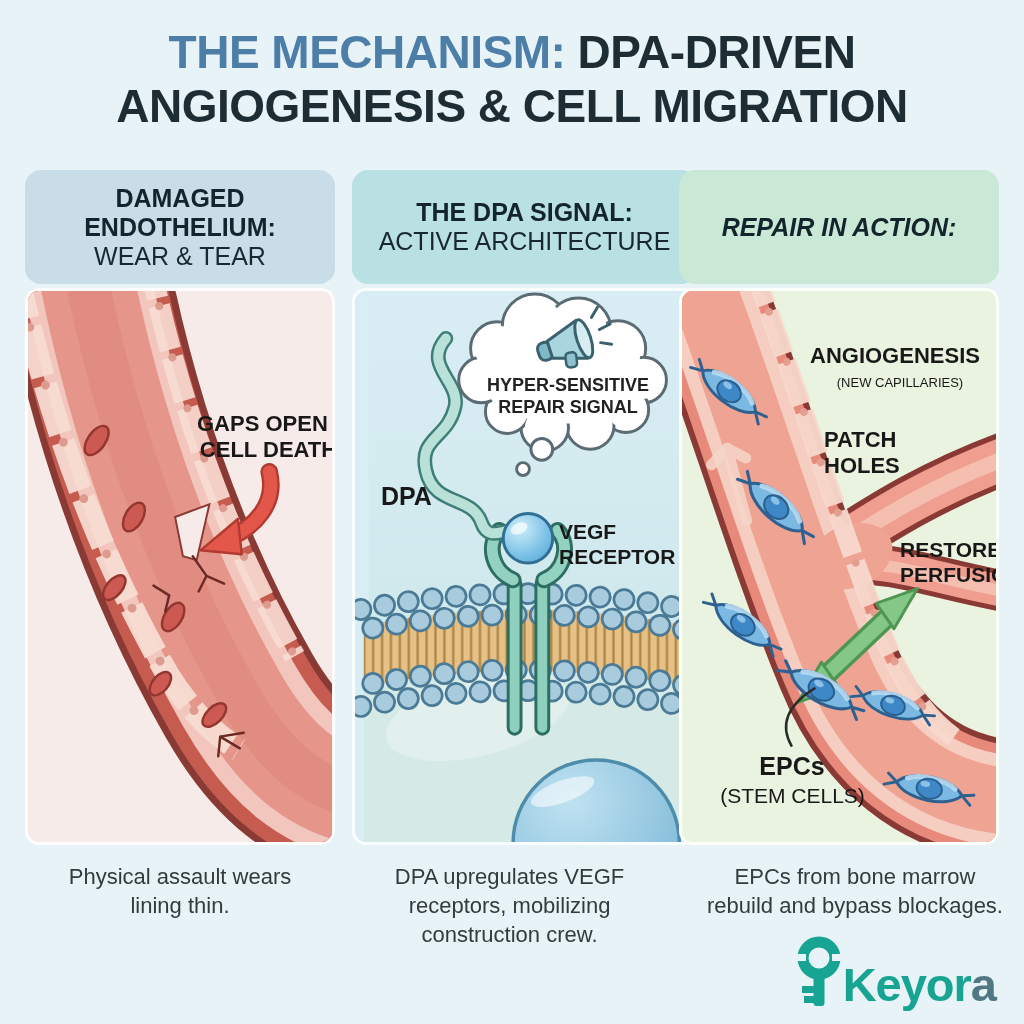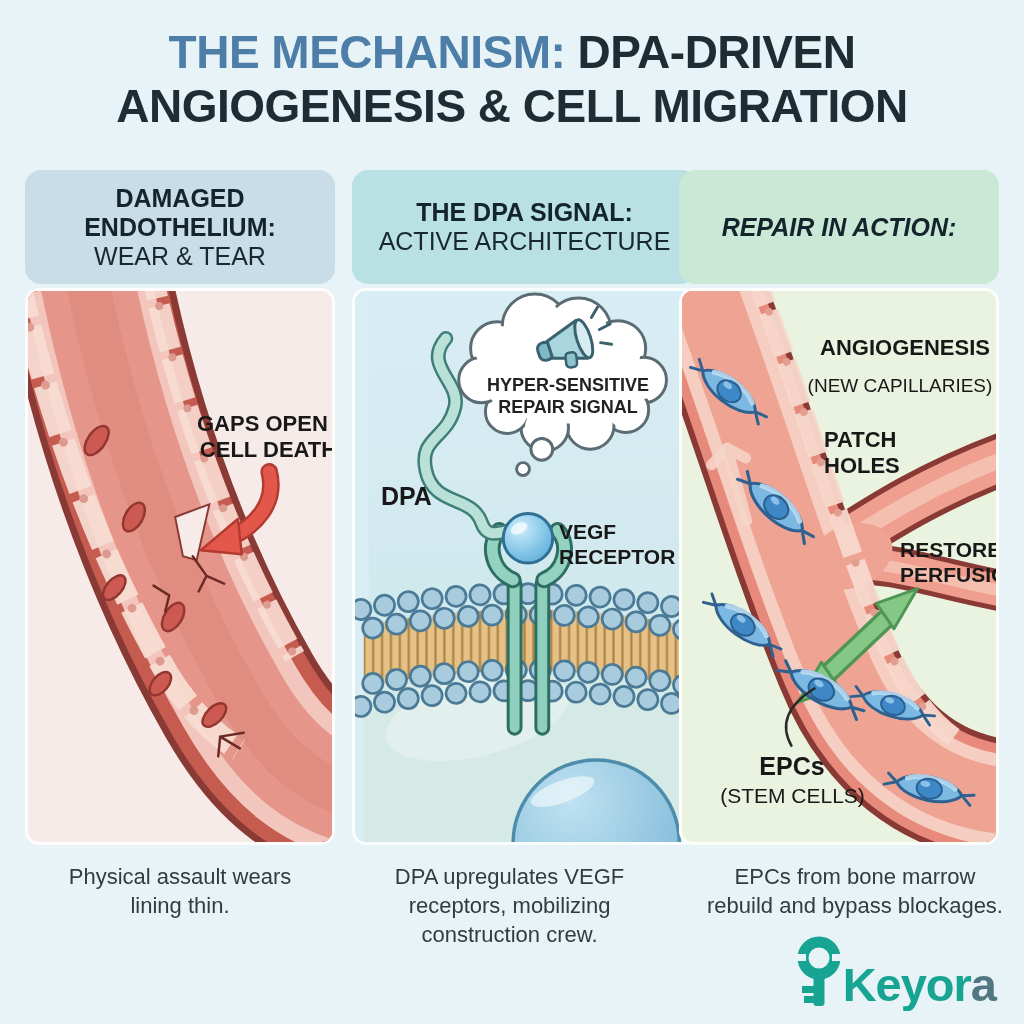"ANGIOGENESIS" .lbl-angio { text-align: center -> left; top: 44px -> 52px }
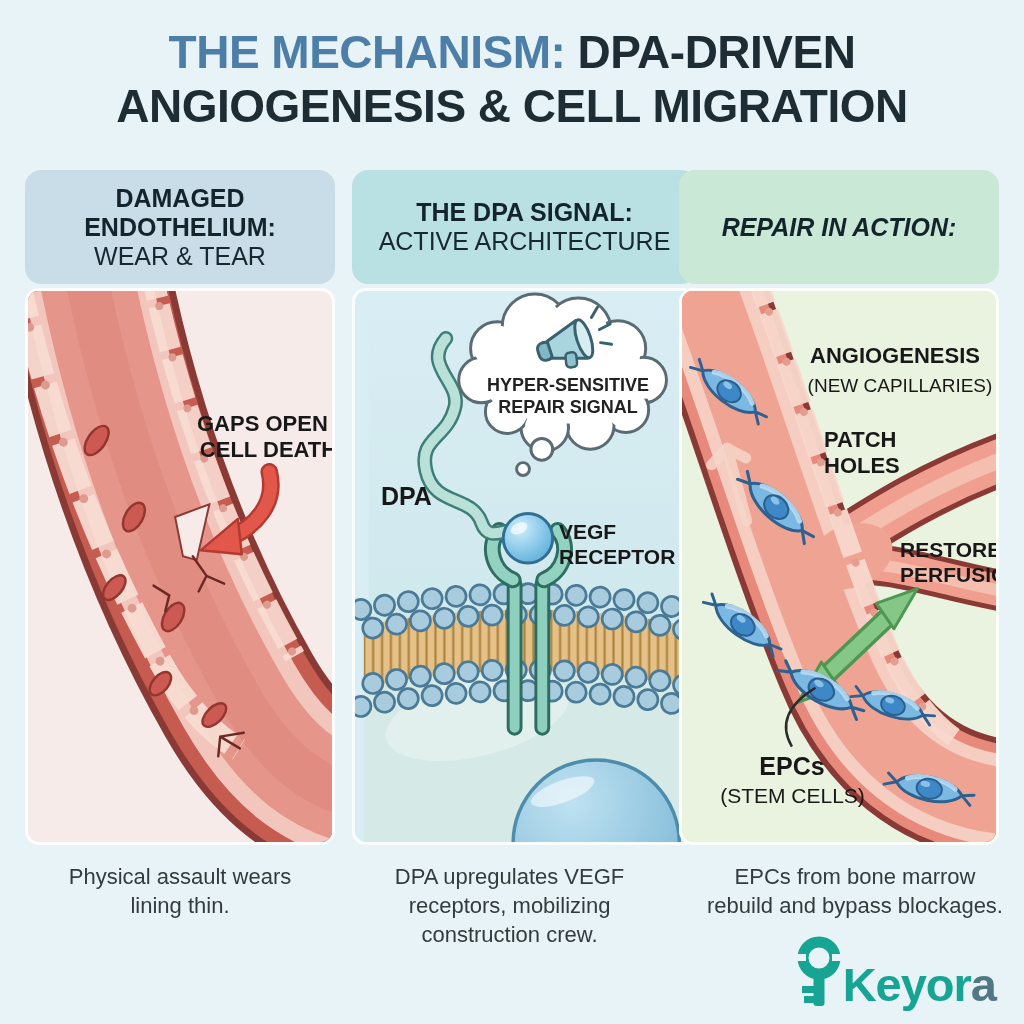"(NEW CAPILLARIES)" .lbl-angio-sub { font-size: 19px -> 13px }
